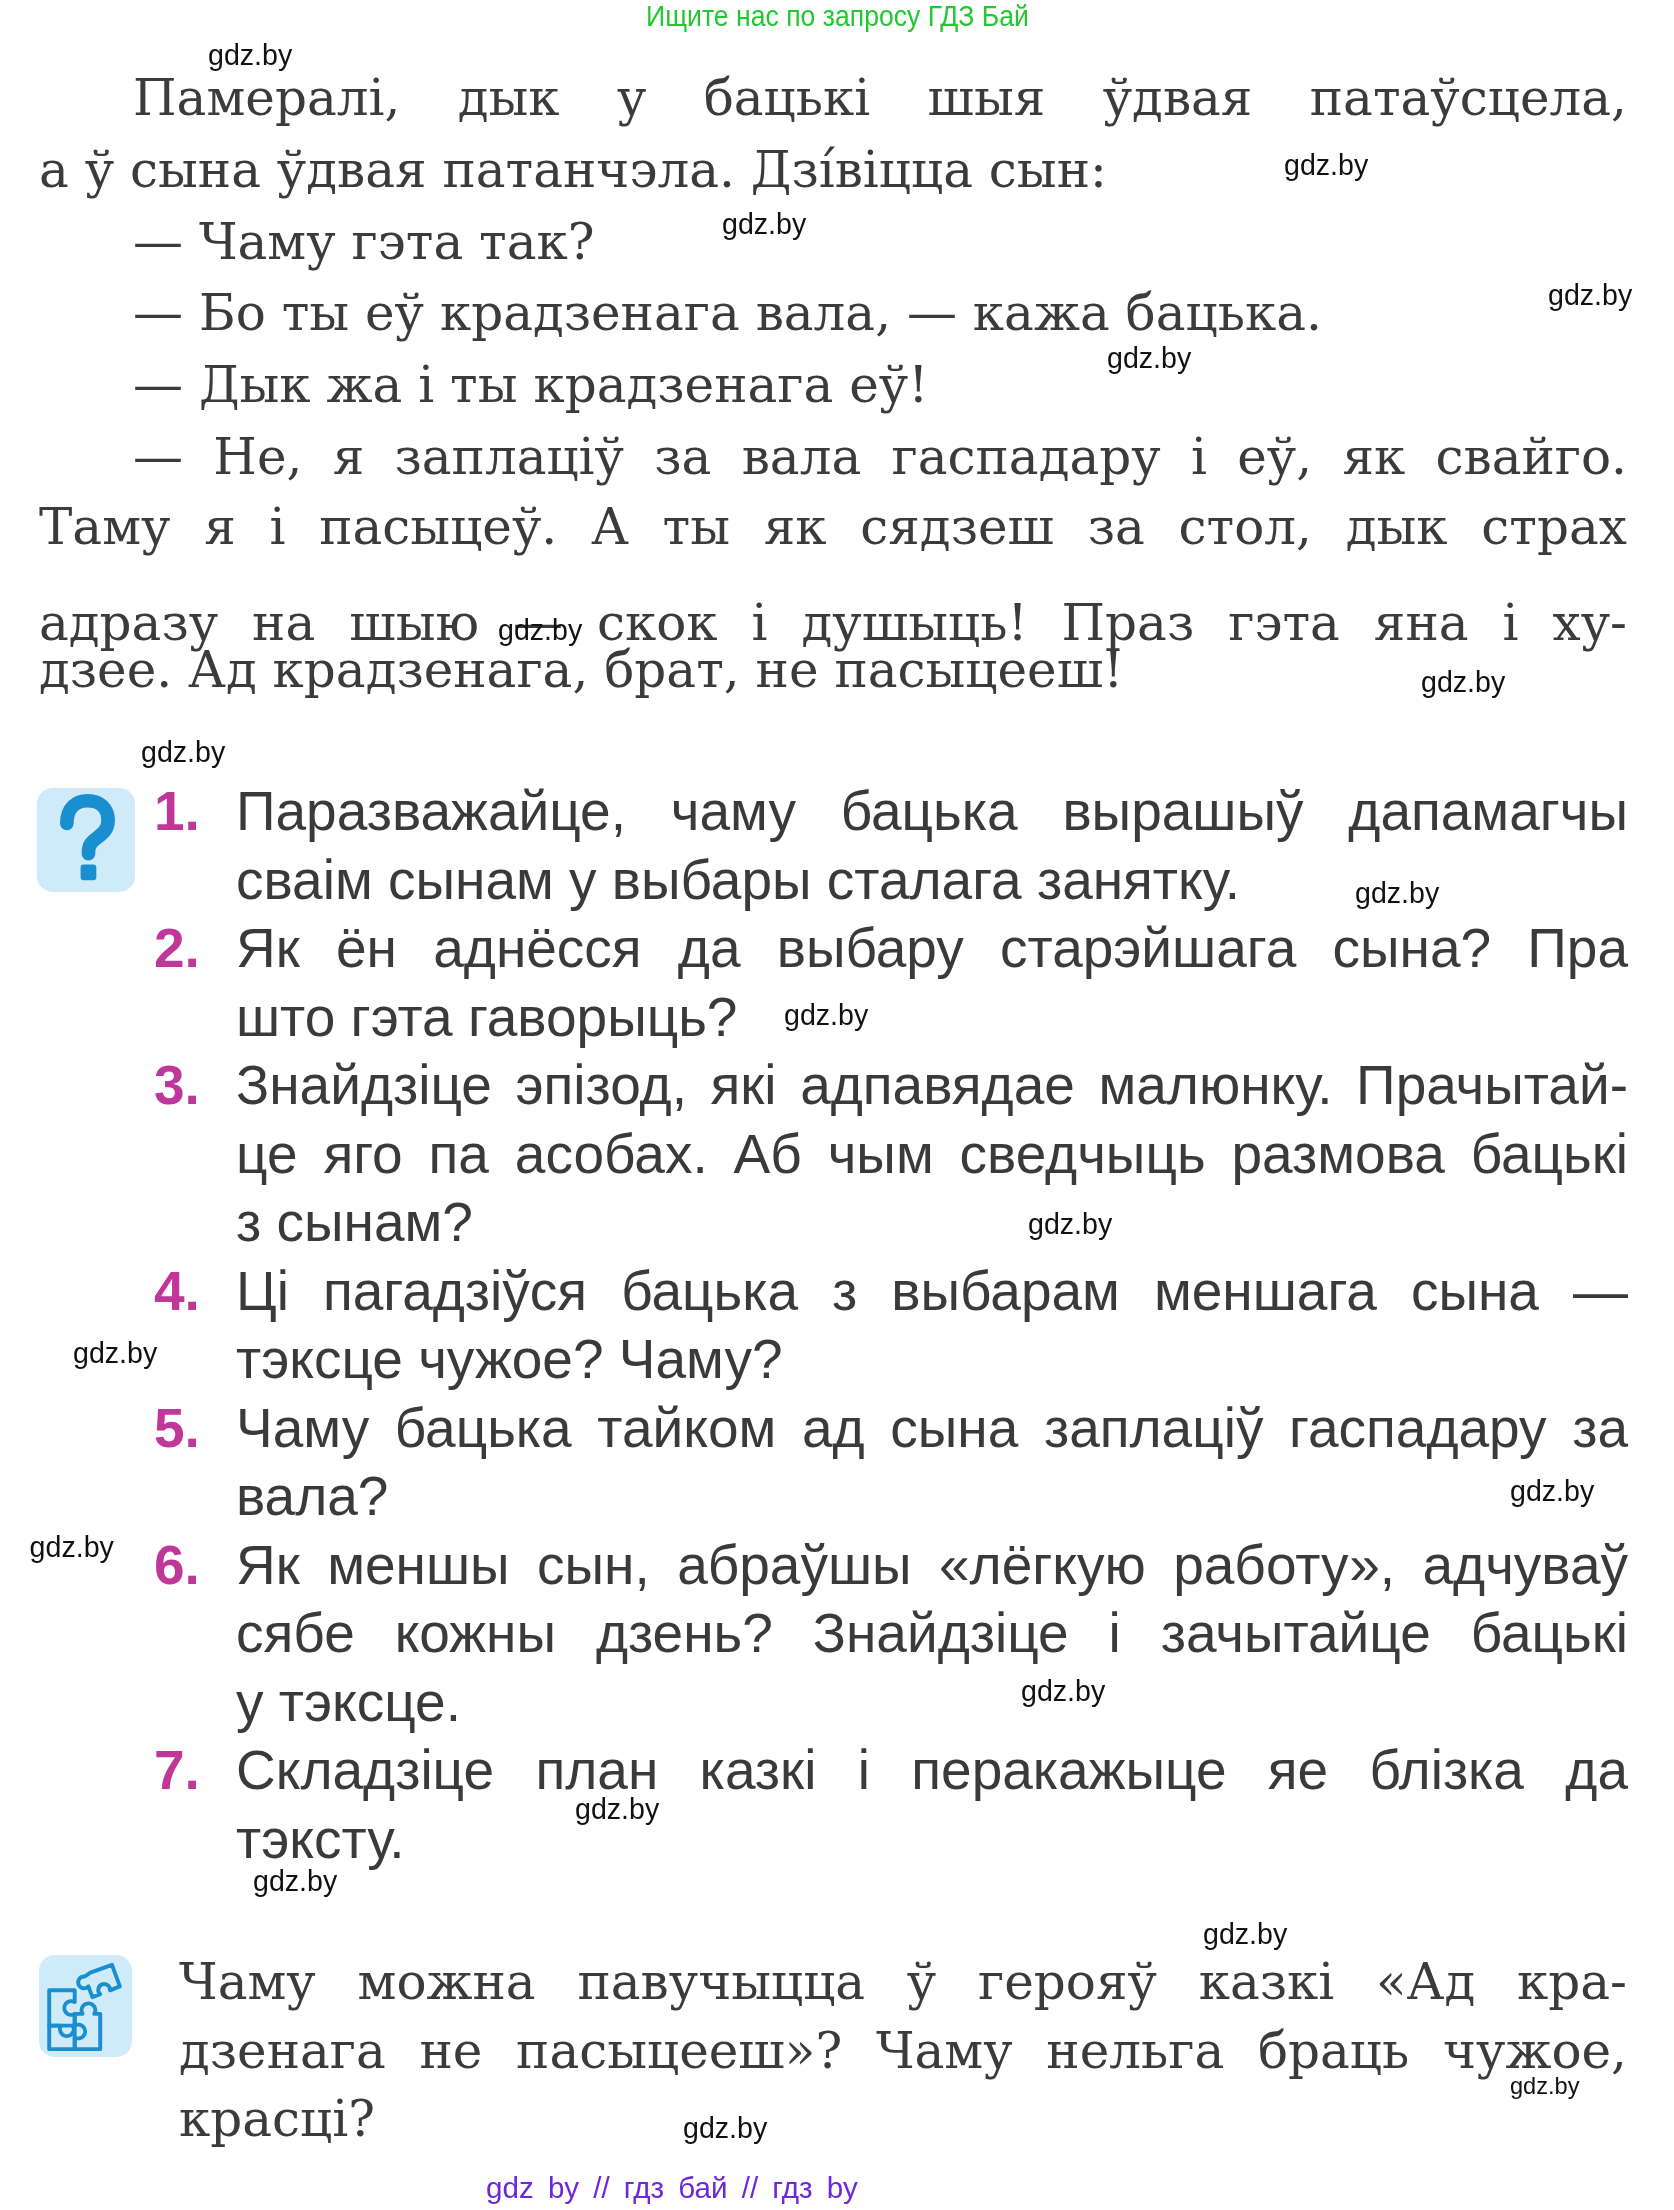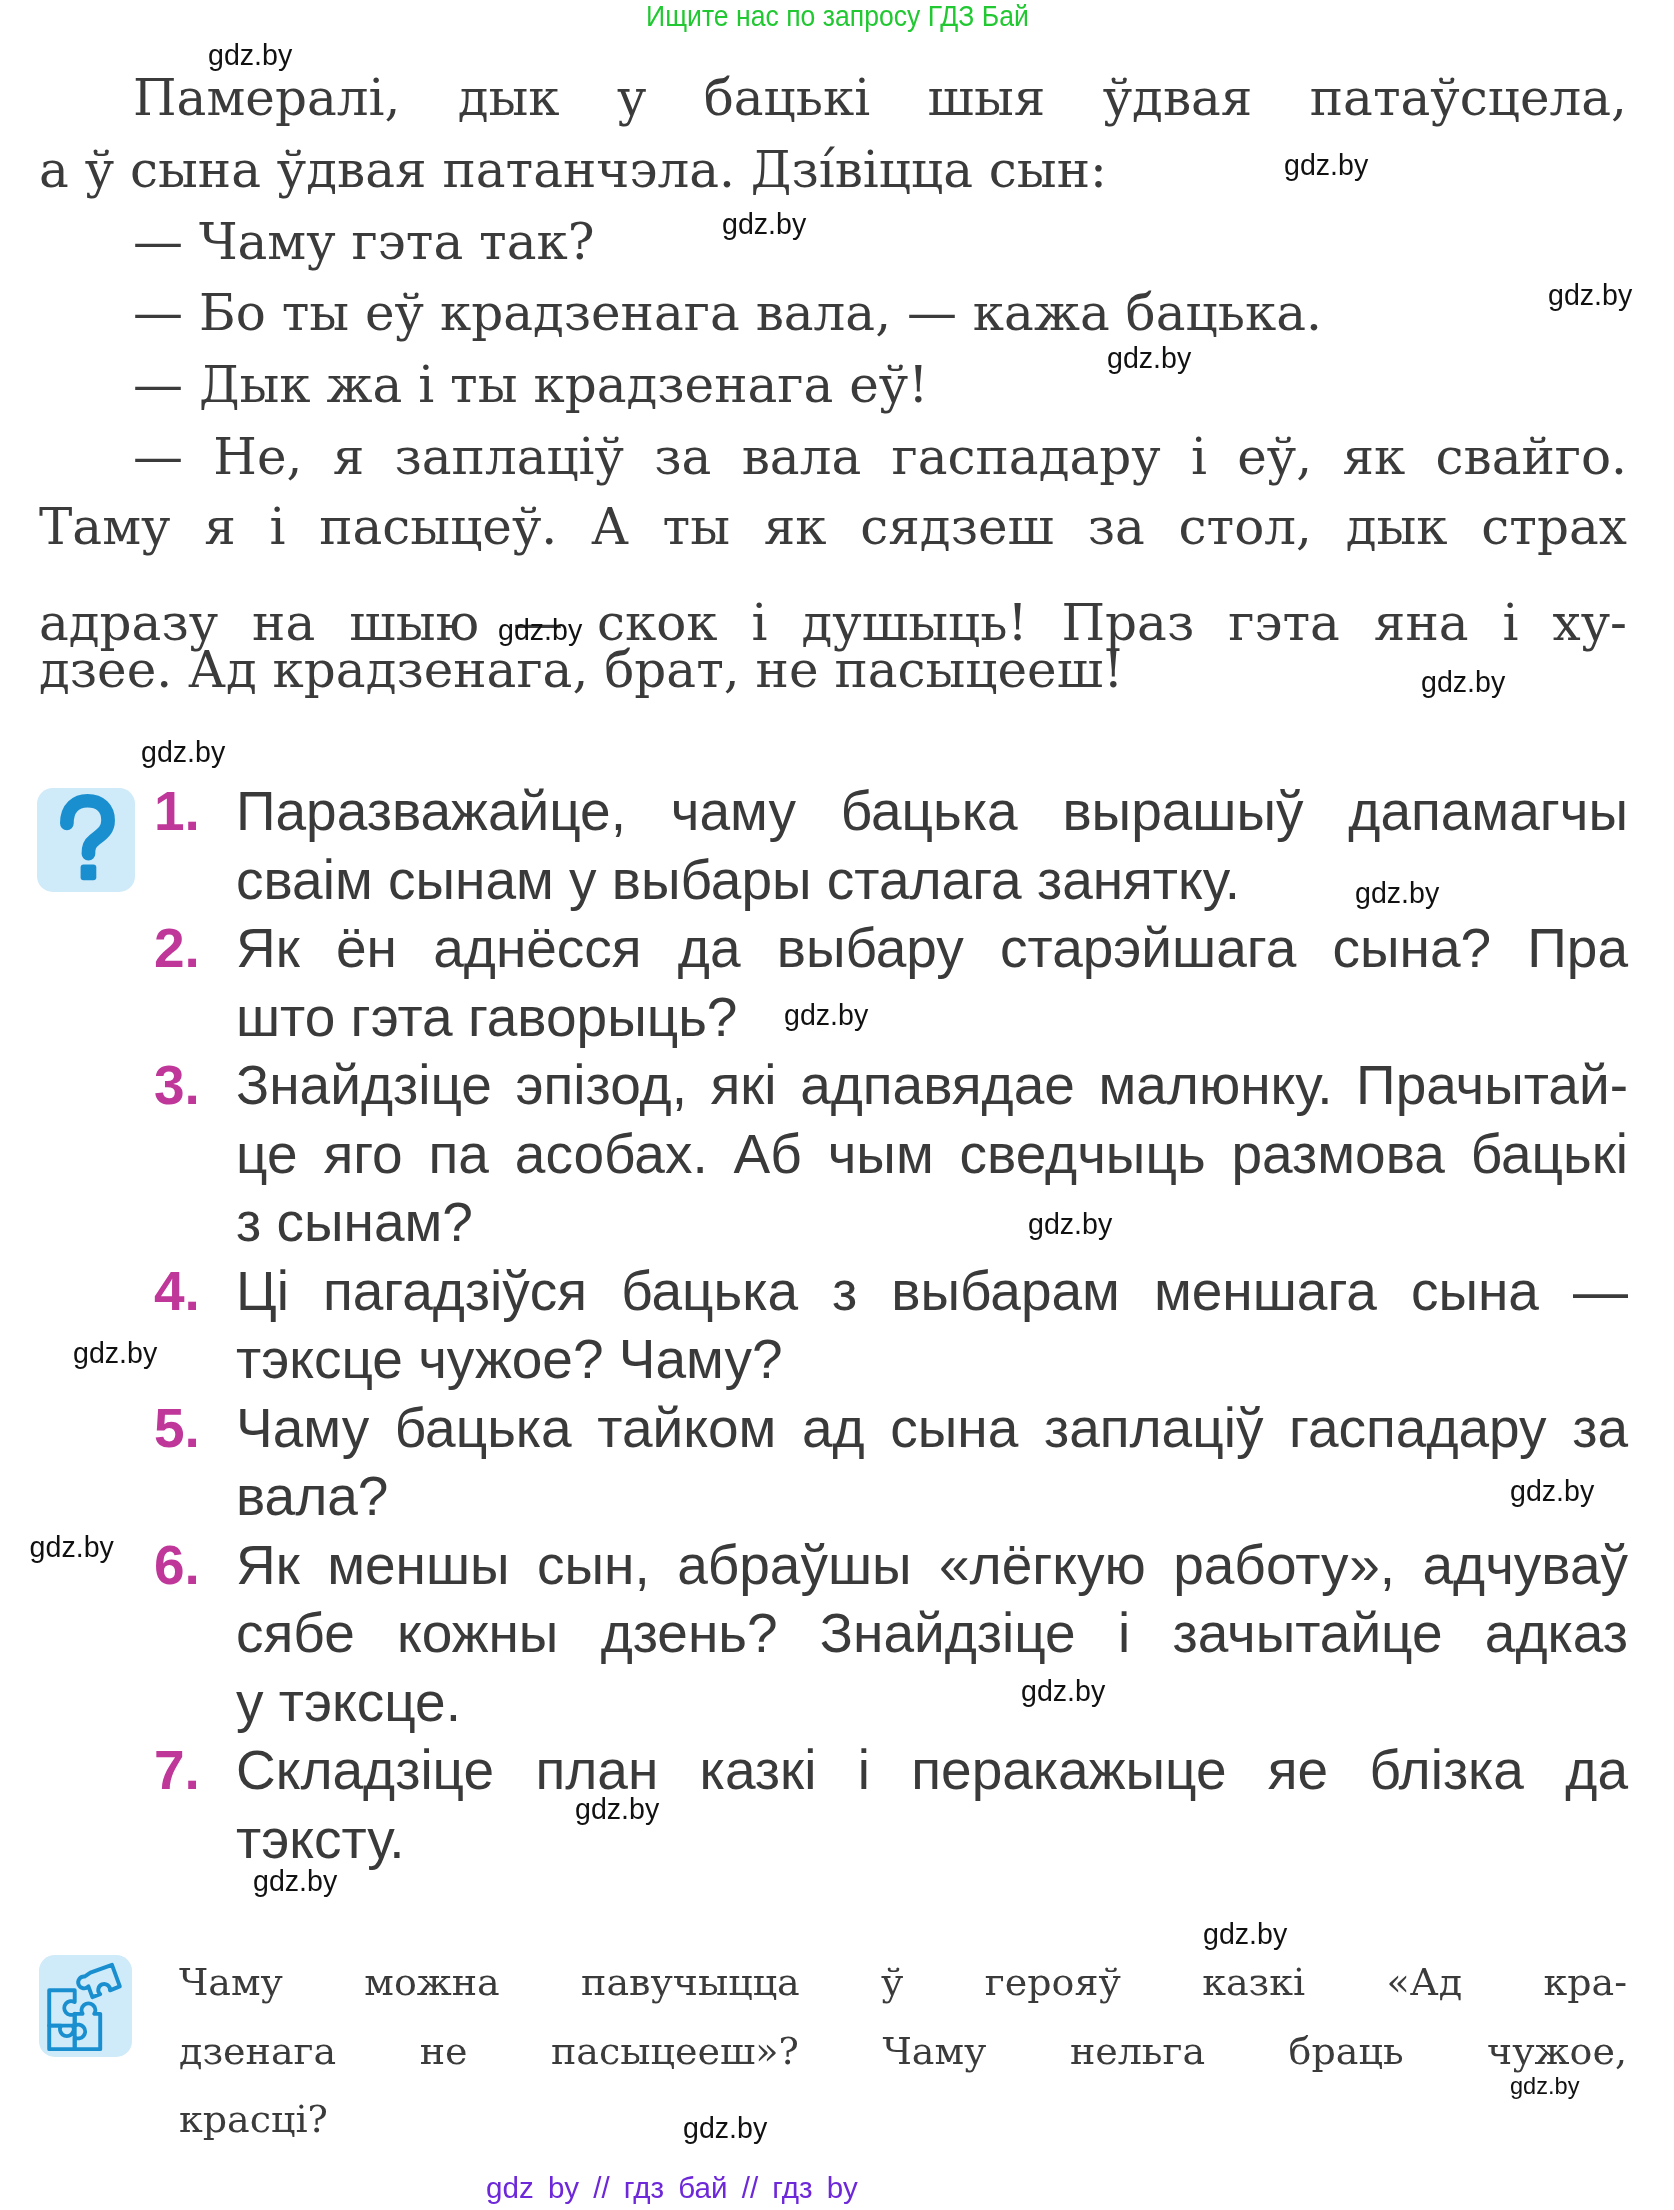"сябе кожны дзень? Знайдзіце і" div.q-line { text: адказ -> бацькі }
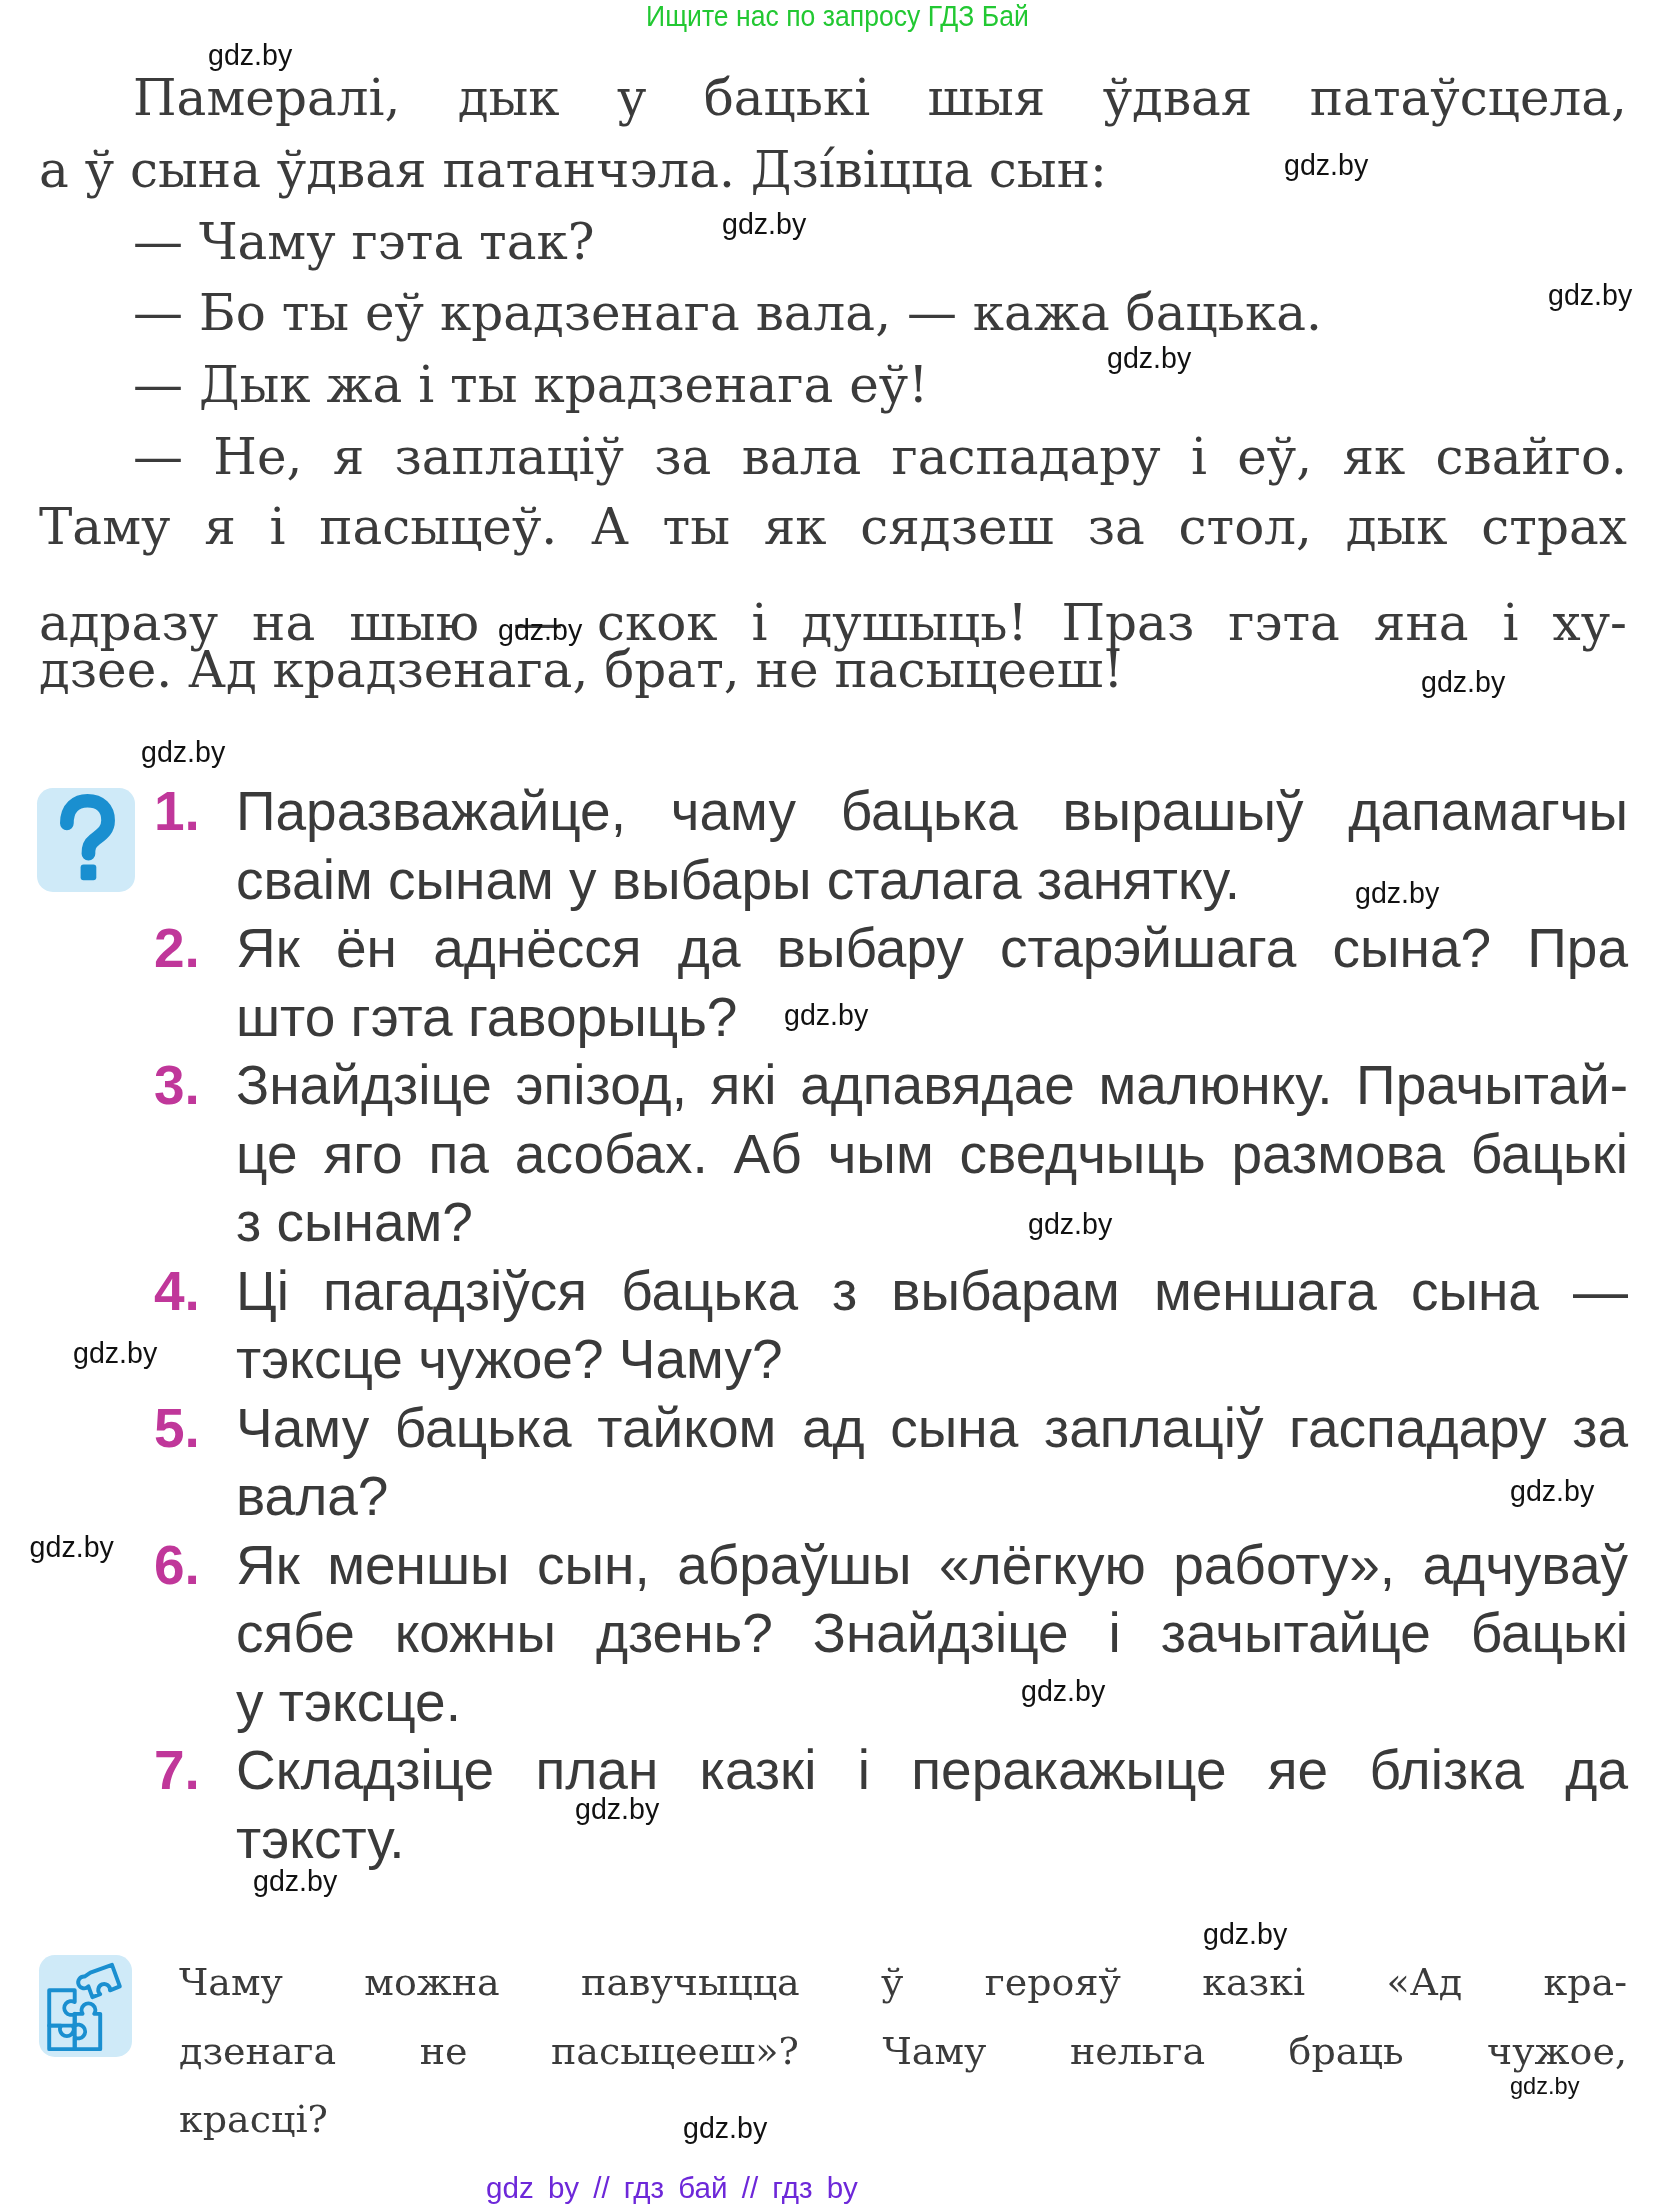"Чаму можна павучыцца ў герояў" .final-line { font-size: 38px -> 50px }
